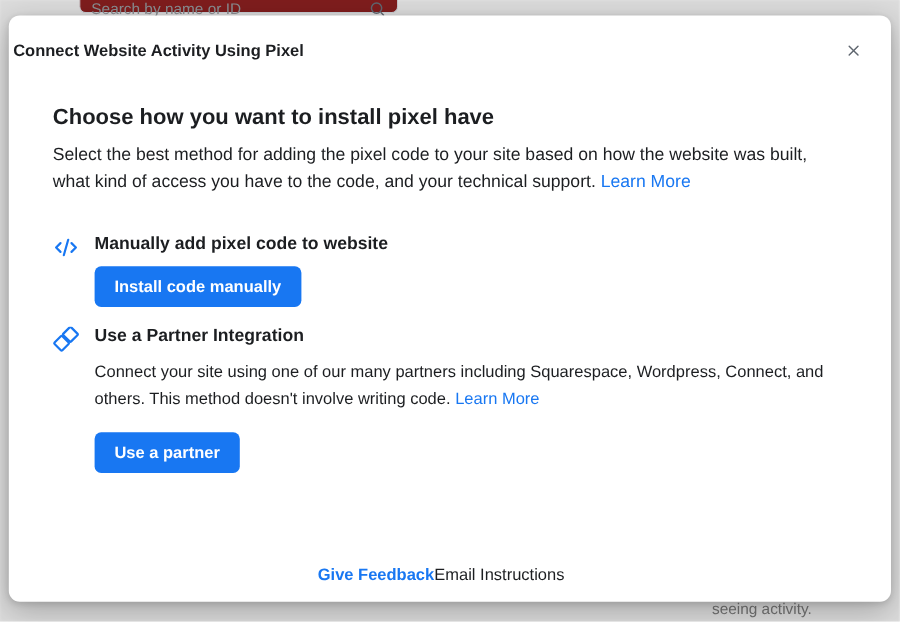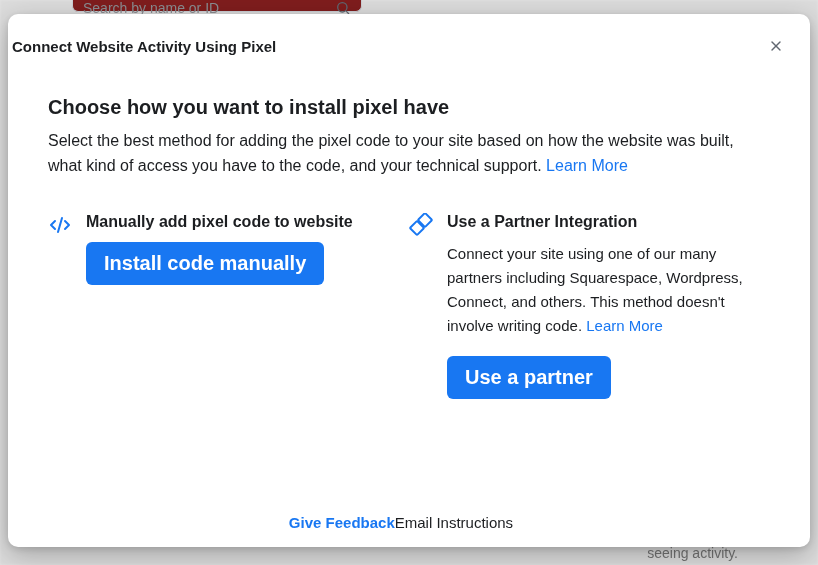"Manually add pixel code to" .options { flex-direction: none -> column }
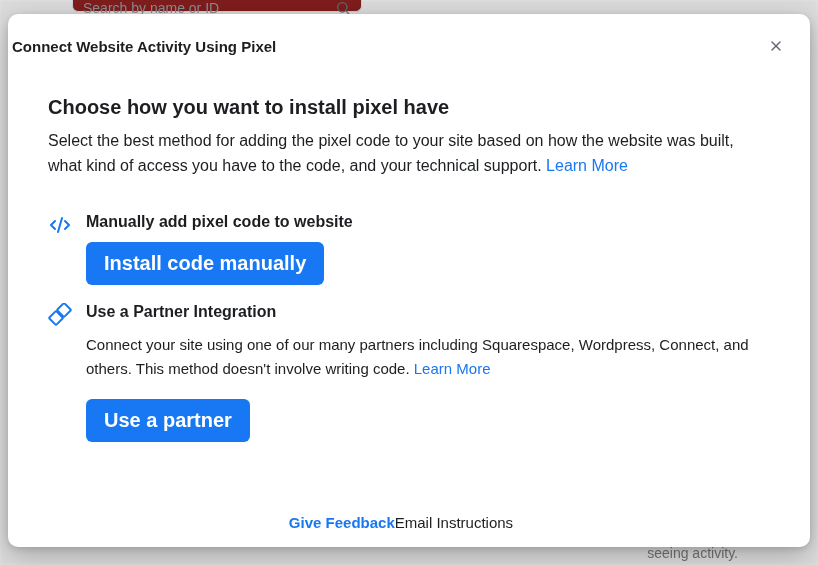"Install code manually" .primary-btn { font-size: 20px -> 15px }
